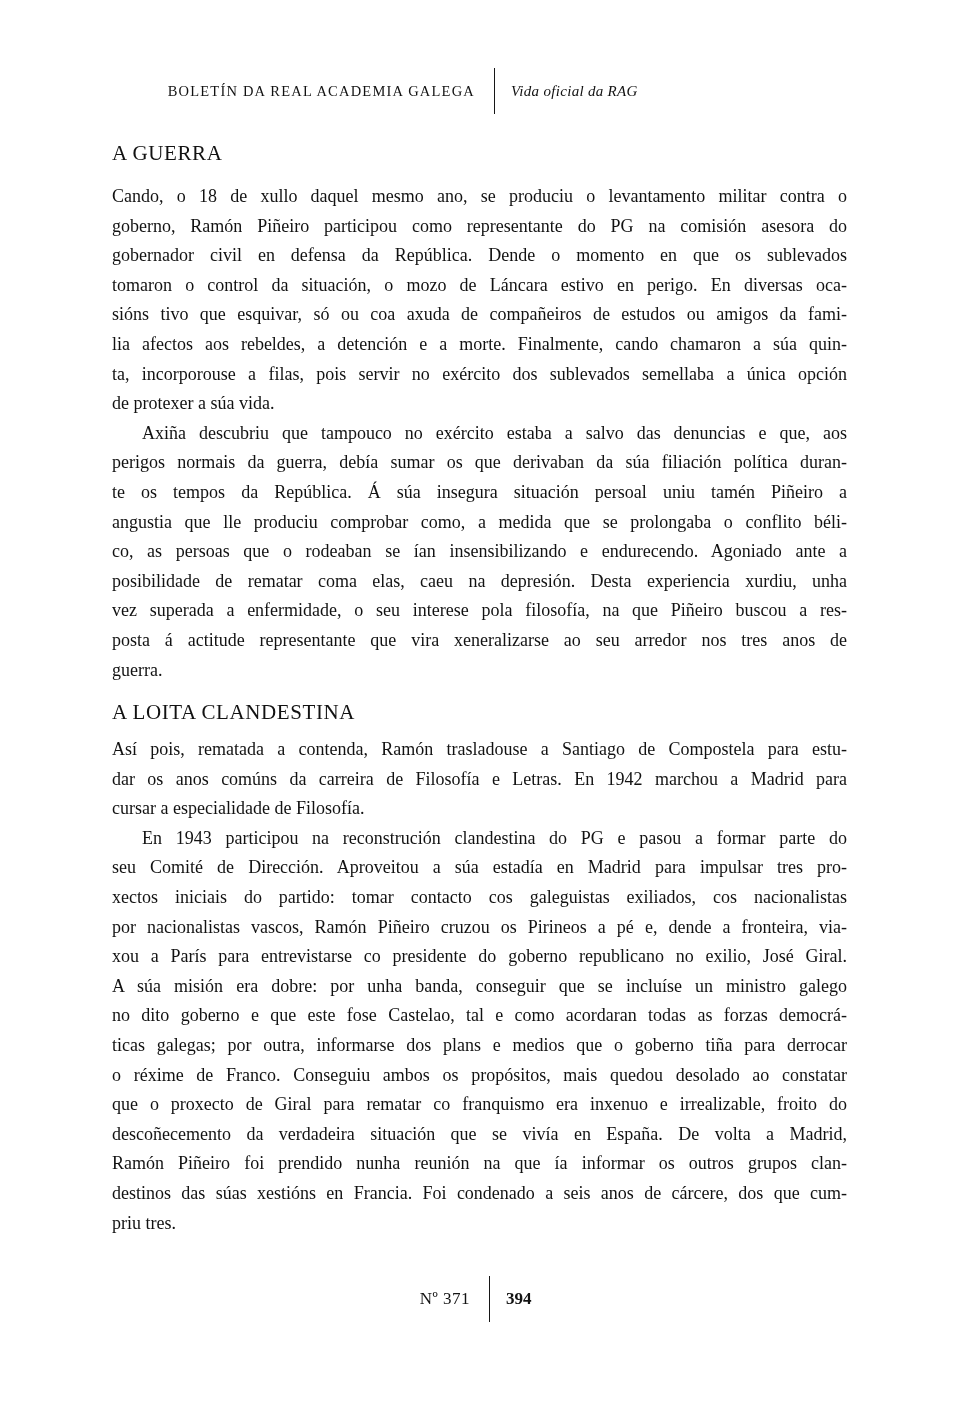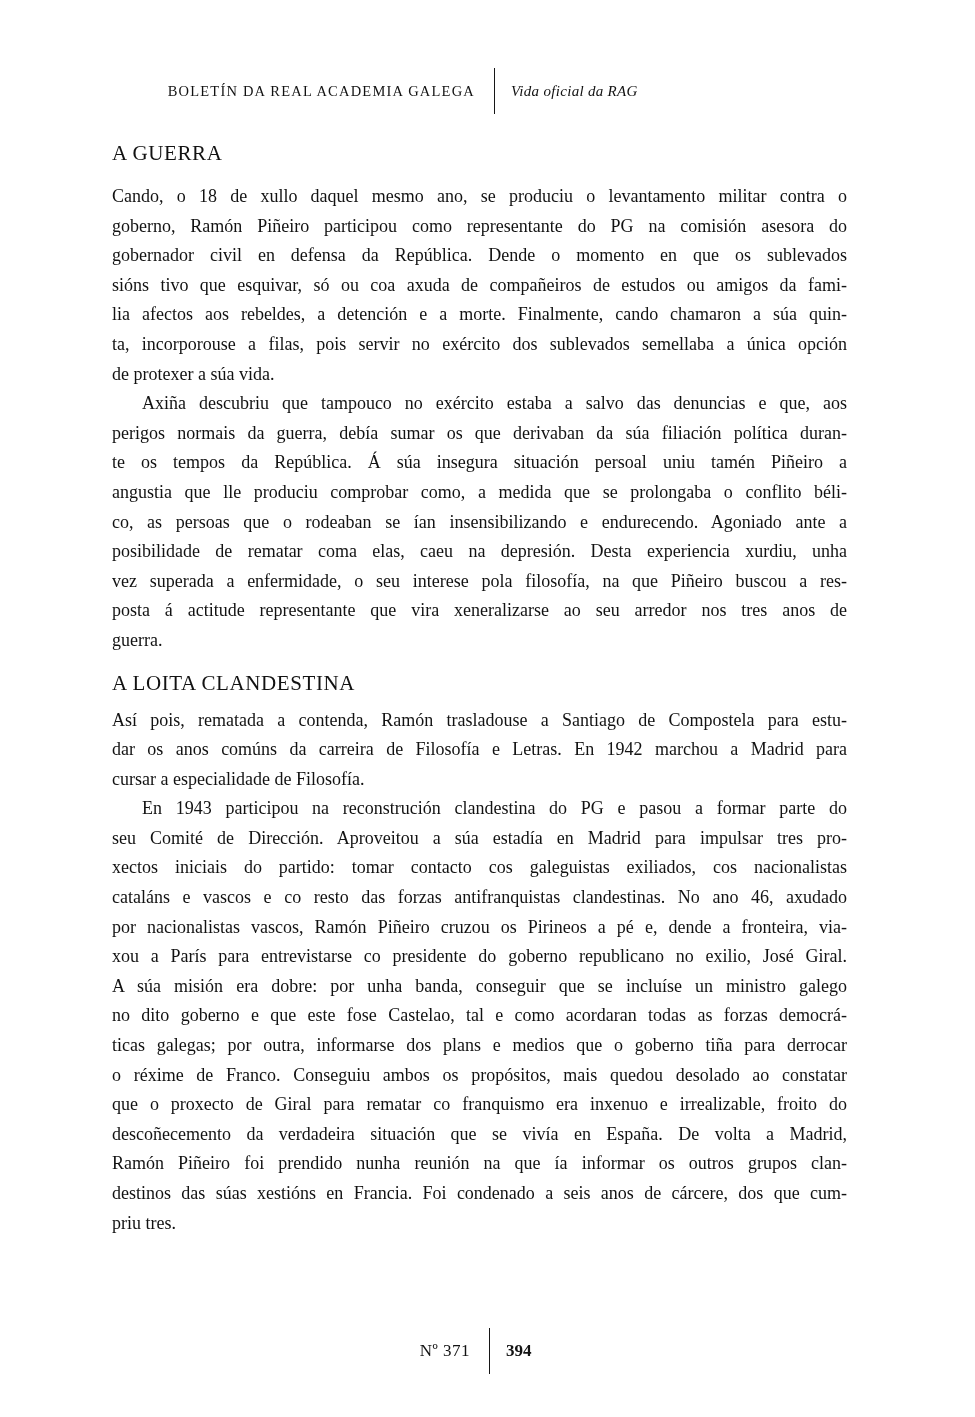"tomaron o control da situación," div.line { html: none -> <div>tomaron o control da situación, o mozo de Láncara estivo en perigo. En diversas oca-</div> }
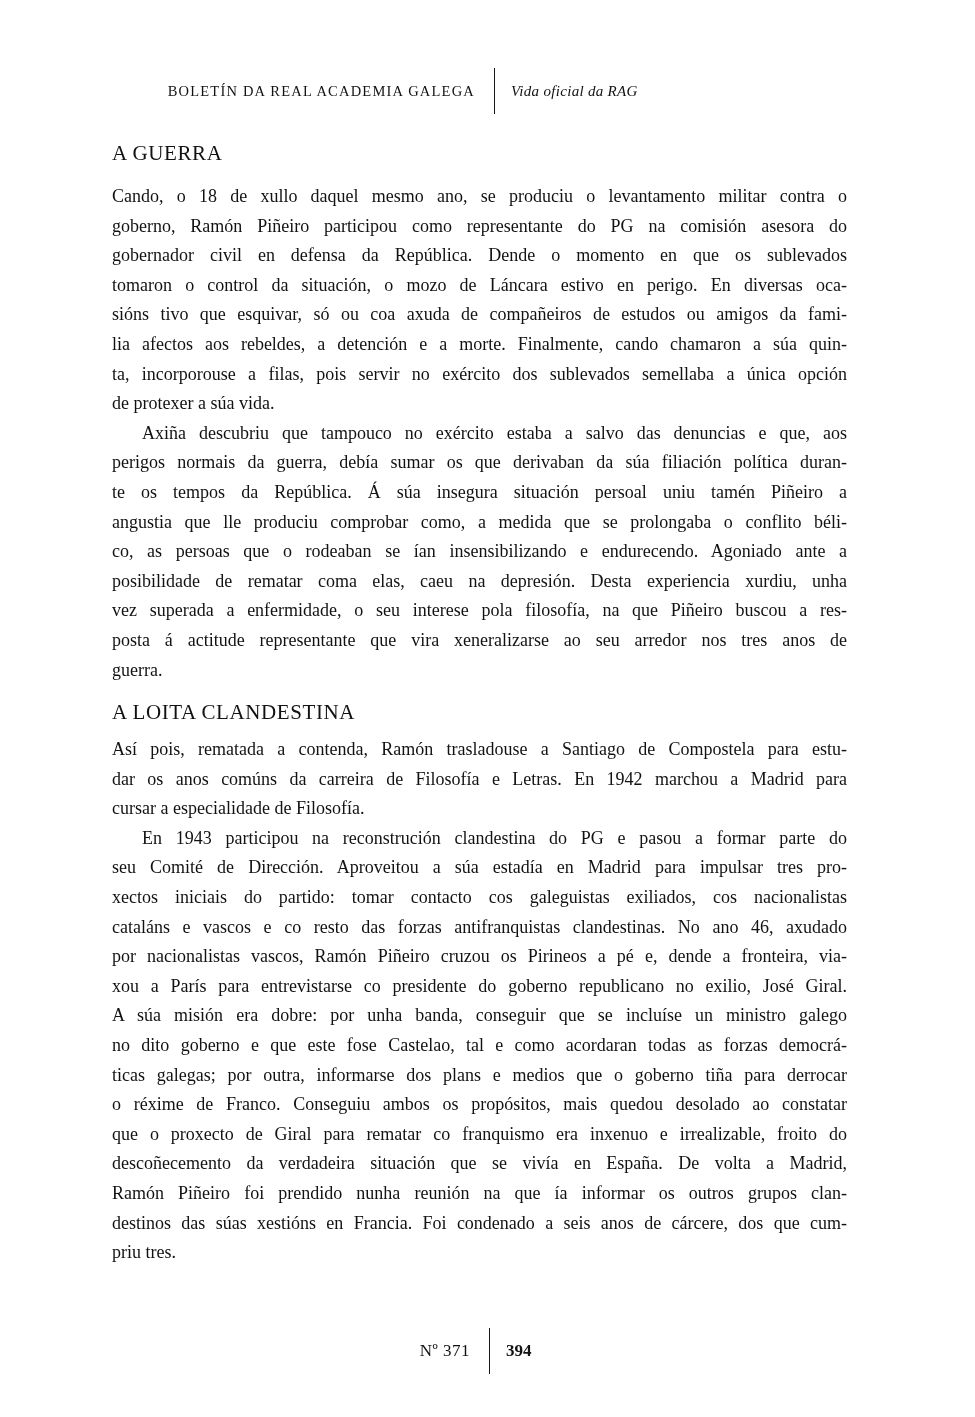"cataláns e vascos e co" div.line { html: <div>cataláns e vascos e co resto das forzas antifranquistas clandestinas. No ano 46, axudado</div> -> none }
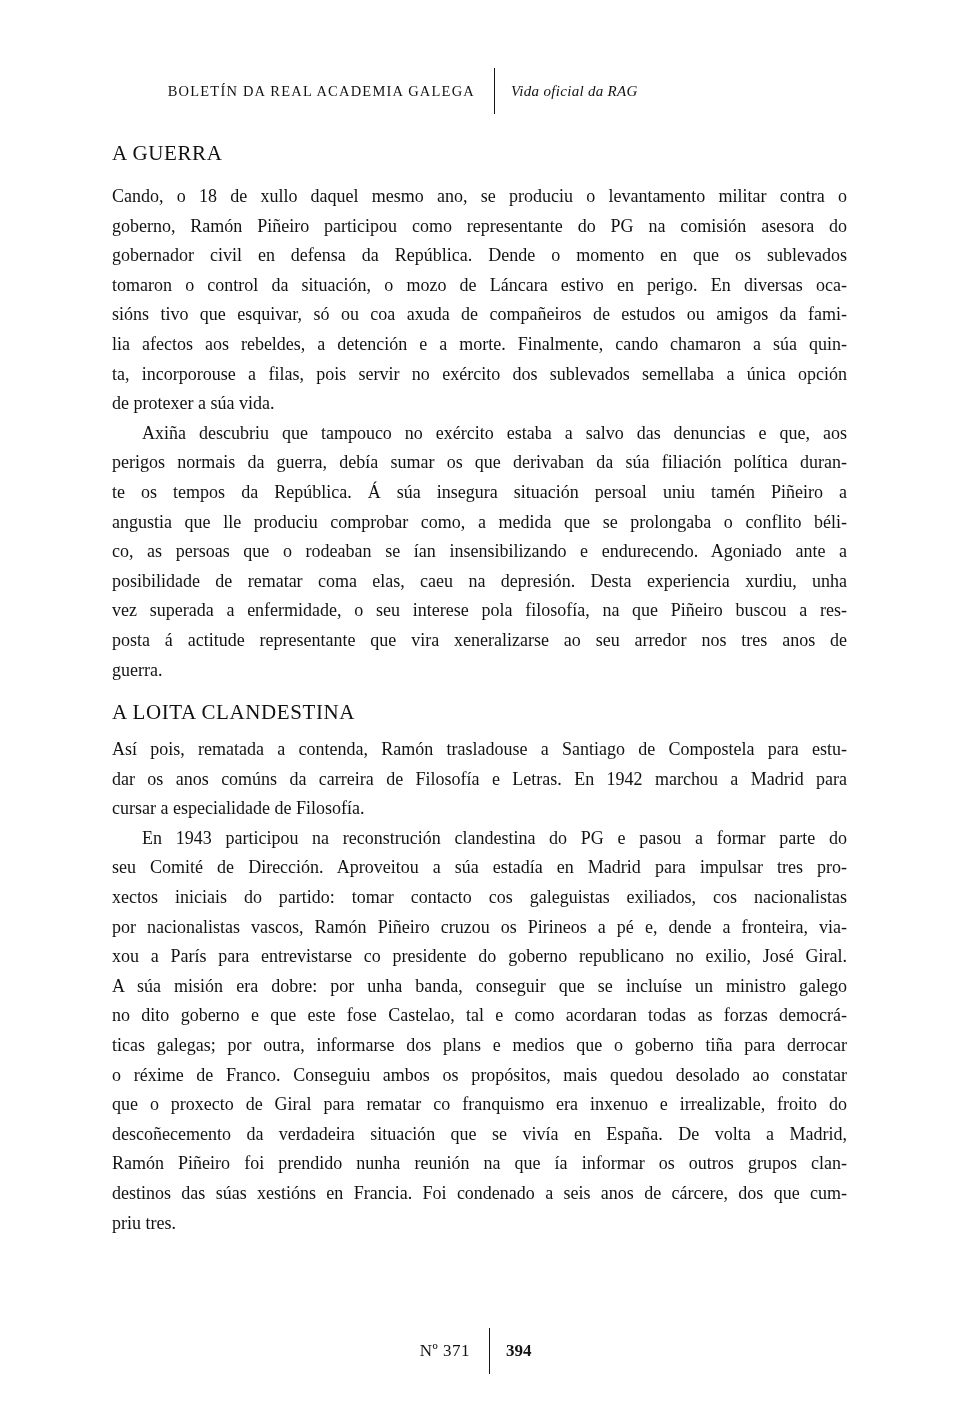"Nº 371" .page-foot { top: 1328px -> 1276px }
